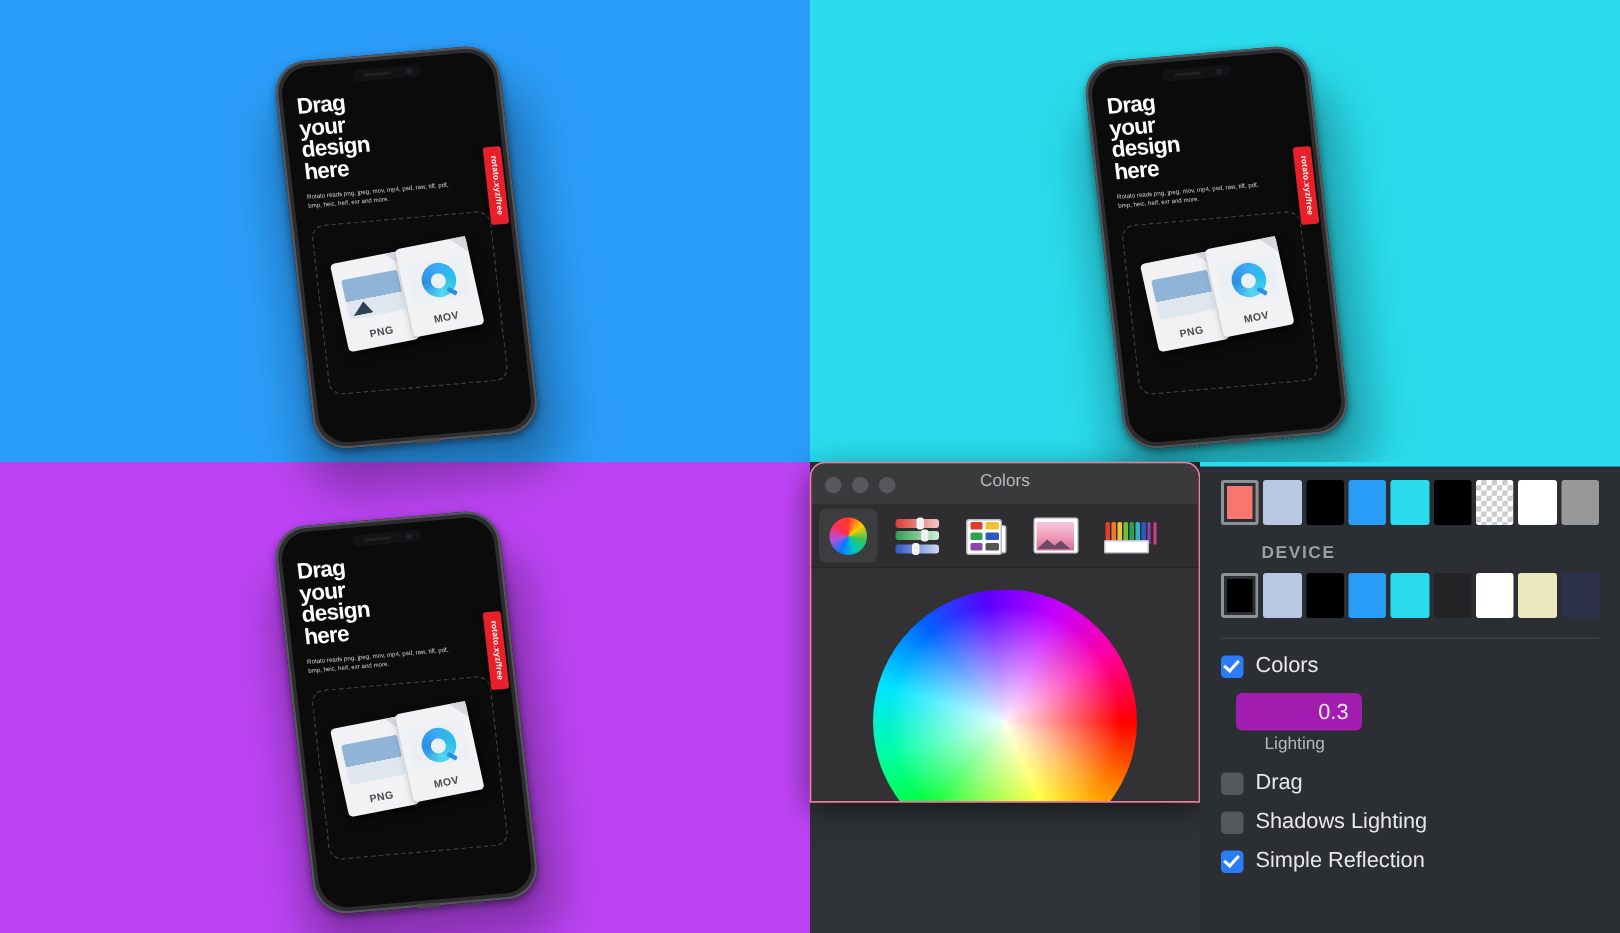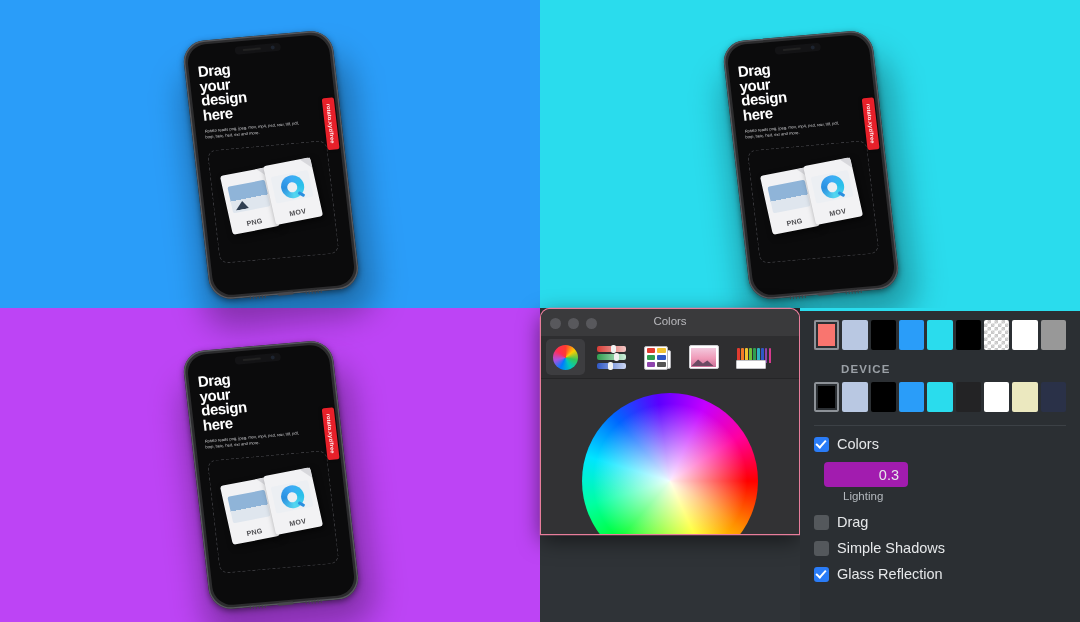"Simple Shadows" span.chk-lbl { text: Simple Shadows -> Shadows Lighting }
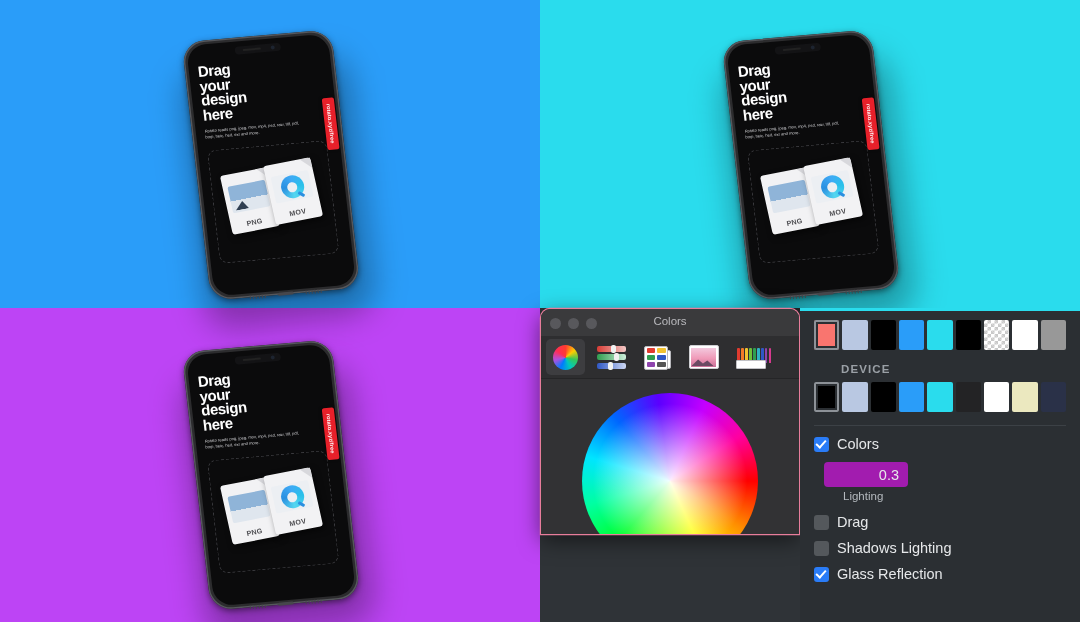"Glass Reflection" span.chk-lbl { text: Glass -> Simple }
